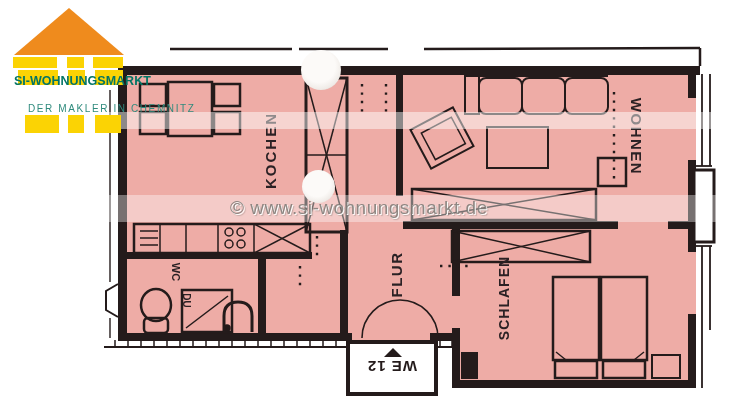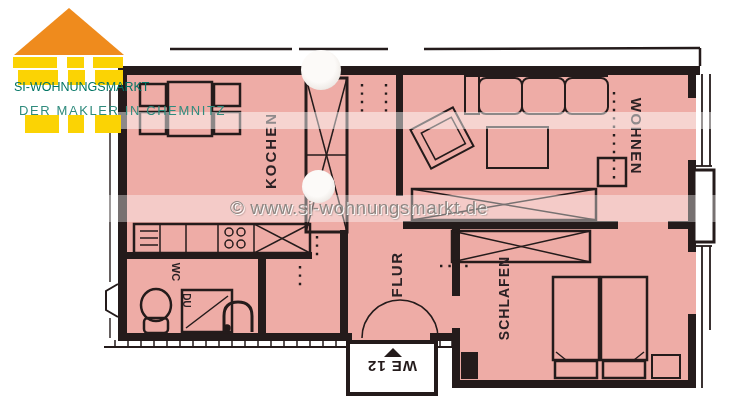"SI-WOHNUNGSMARKT" .company { font-weight: normal -> bold; top: 76px -> 70px }
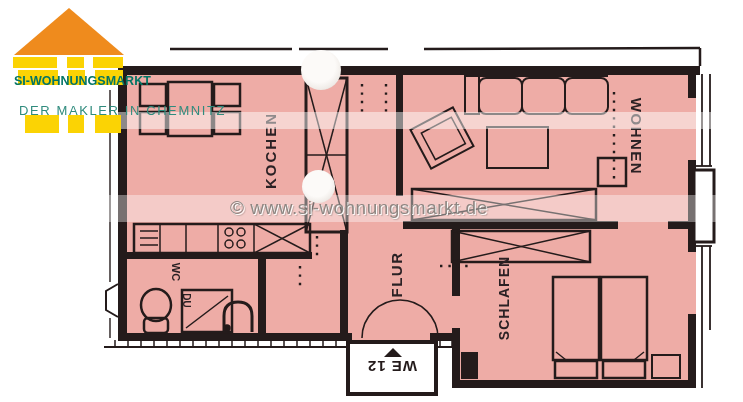"DER MAKLER IN CHEMNITZ" .tagline { font-size: 13px -> 10px; left: 11px -> 20px }
